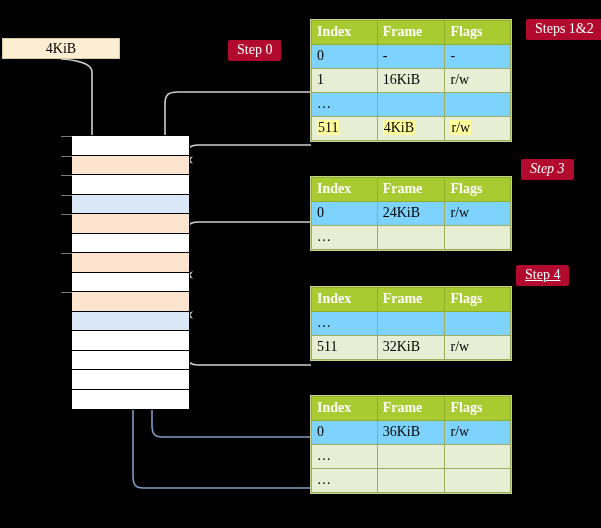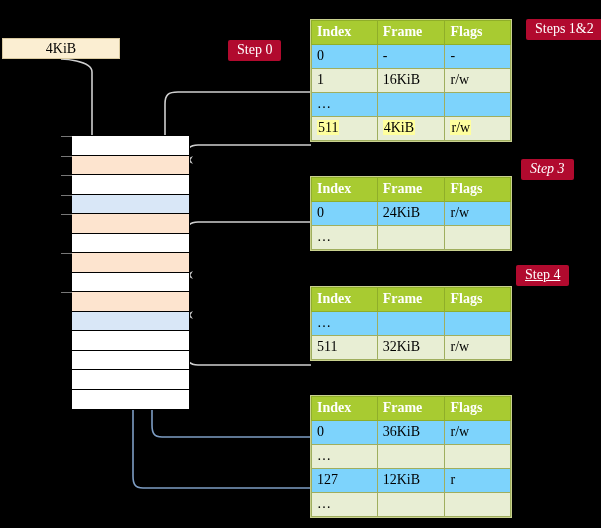"127" tr { html: <tr> <td>127</td> <td>12KiB</td> <td>r</td> </tr> -> none }
